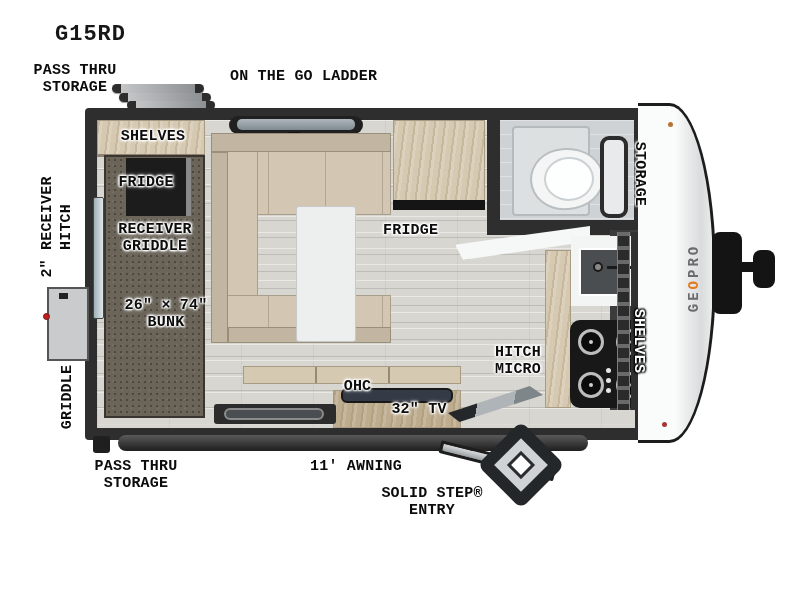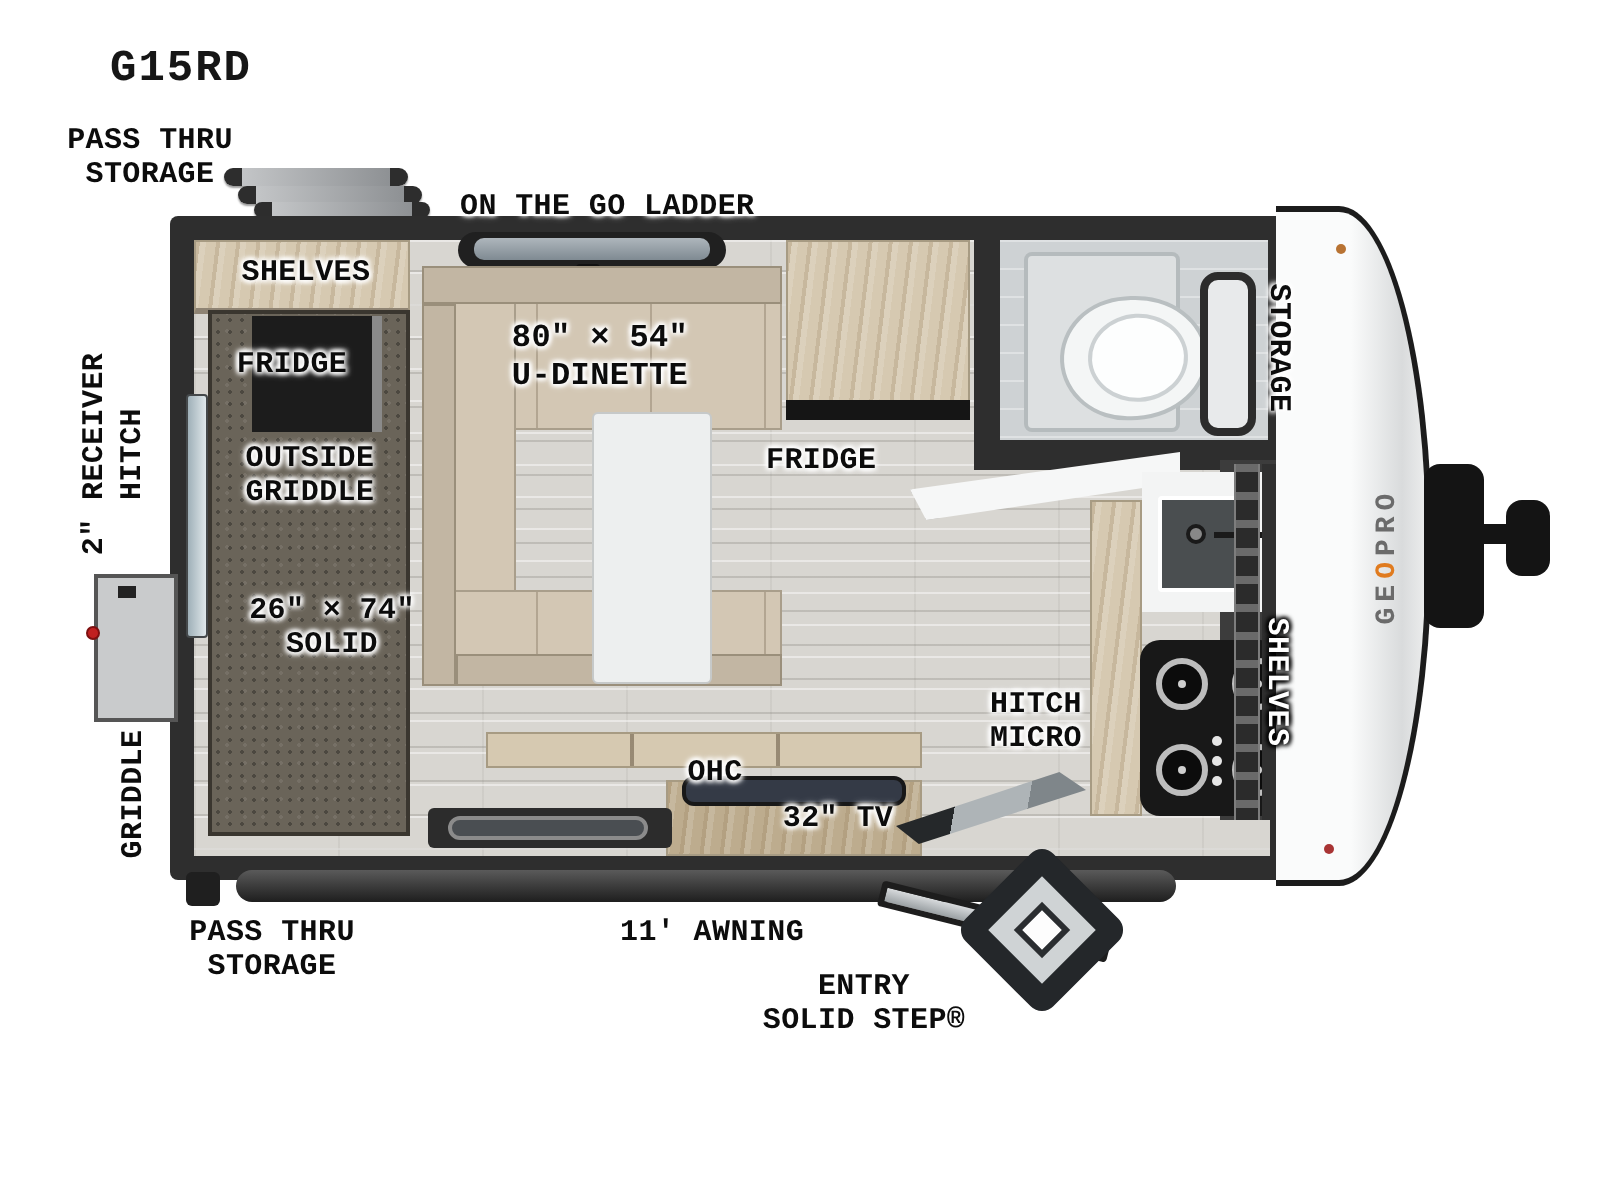"ON THE GO LADDER" div.lbl { top: 95px -> 68px }
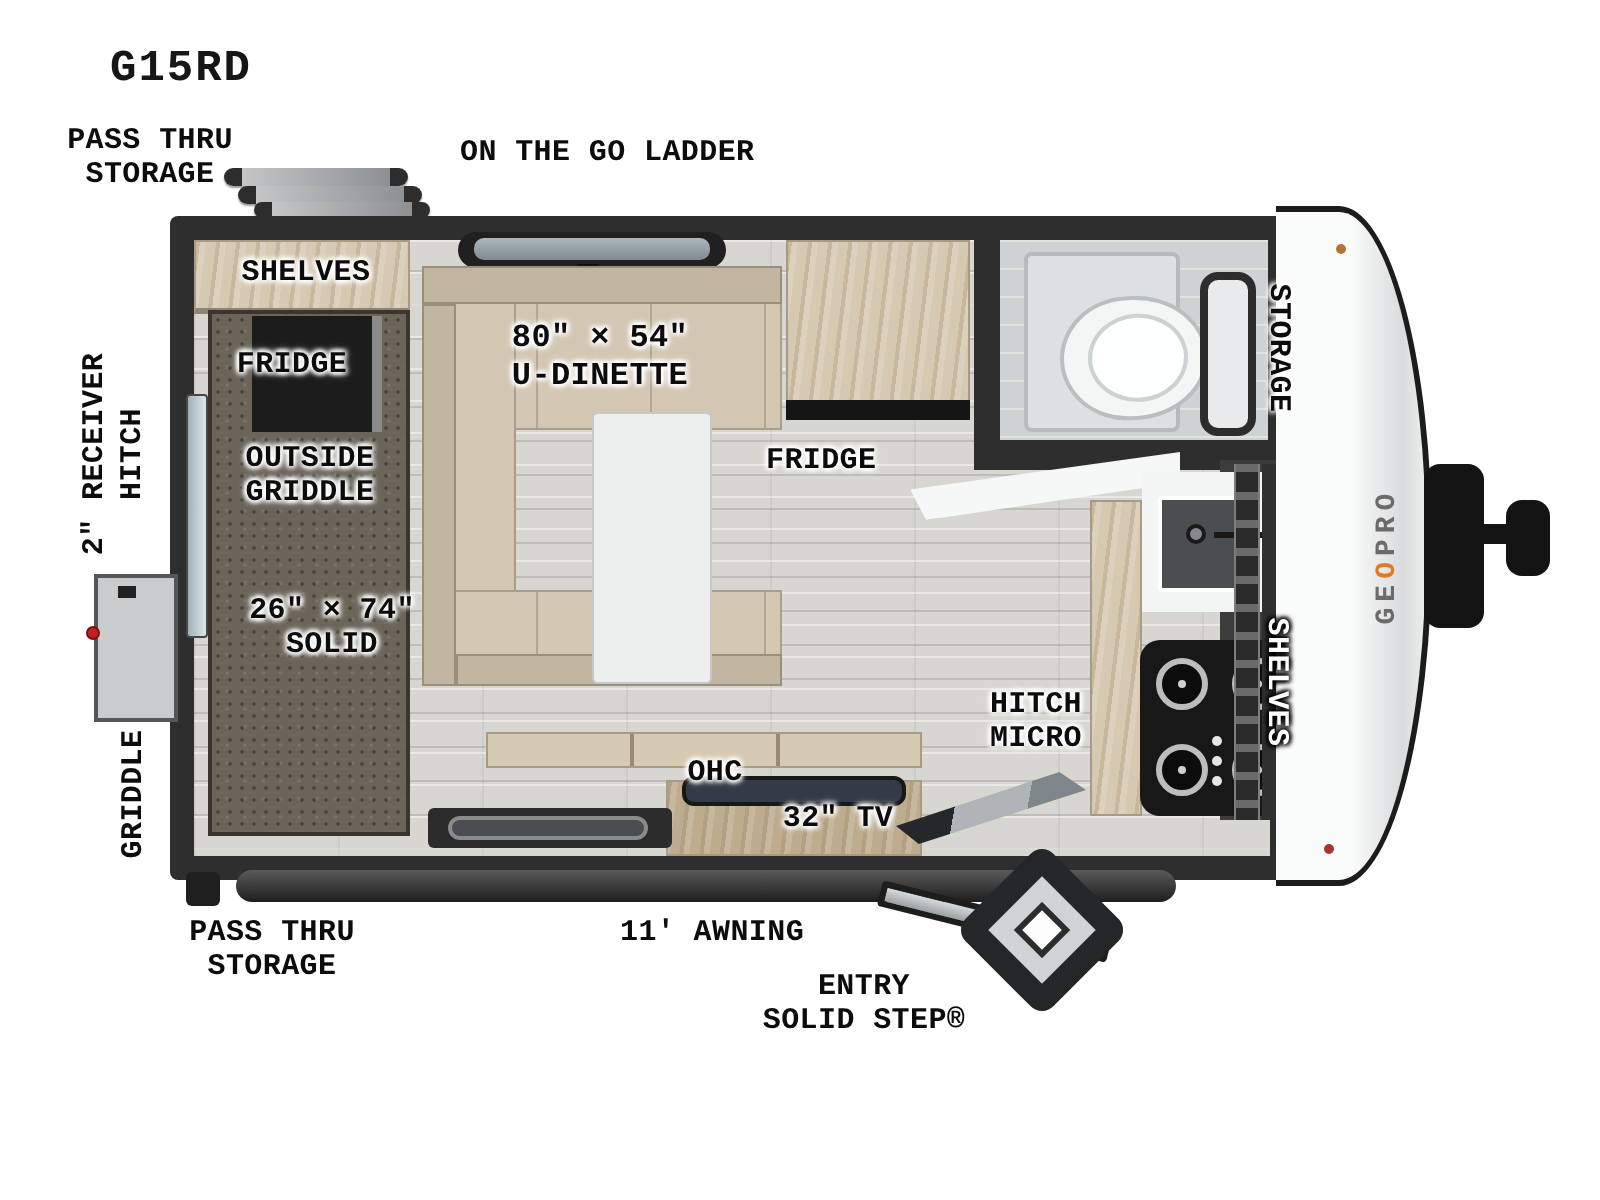"80″ × 54″" div.lbl { html: <div> <div>80″ × 54″</div> <div>U-DINETTE</div> </div> -> none }
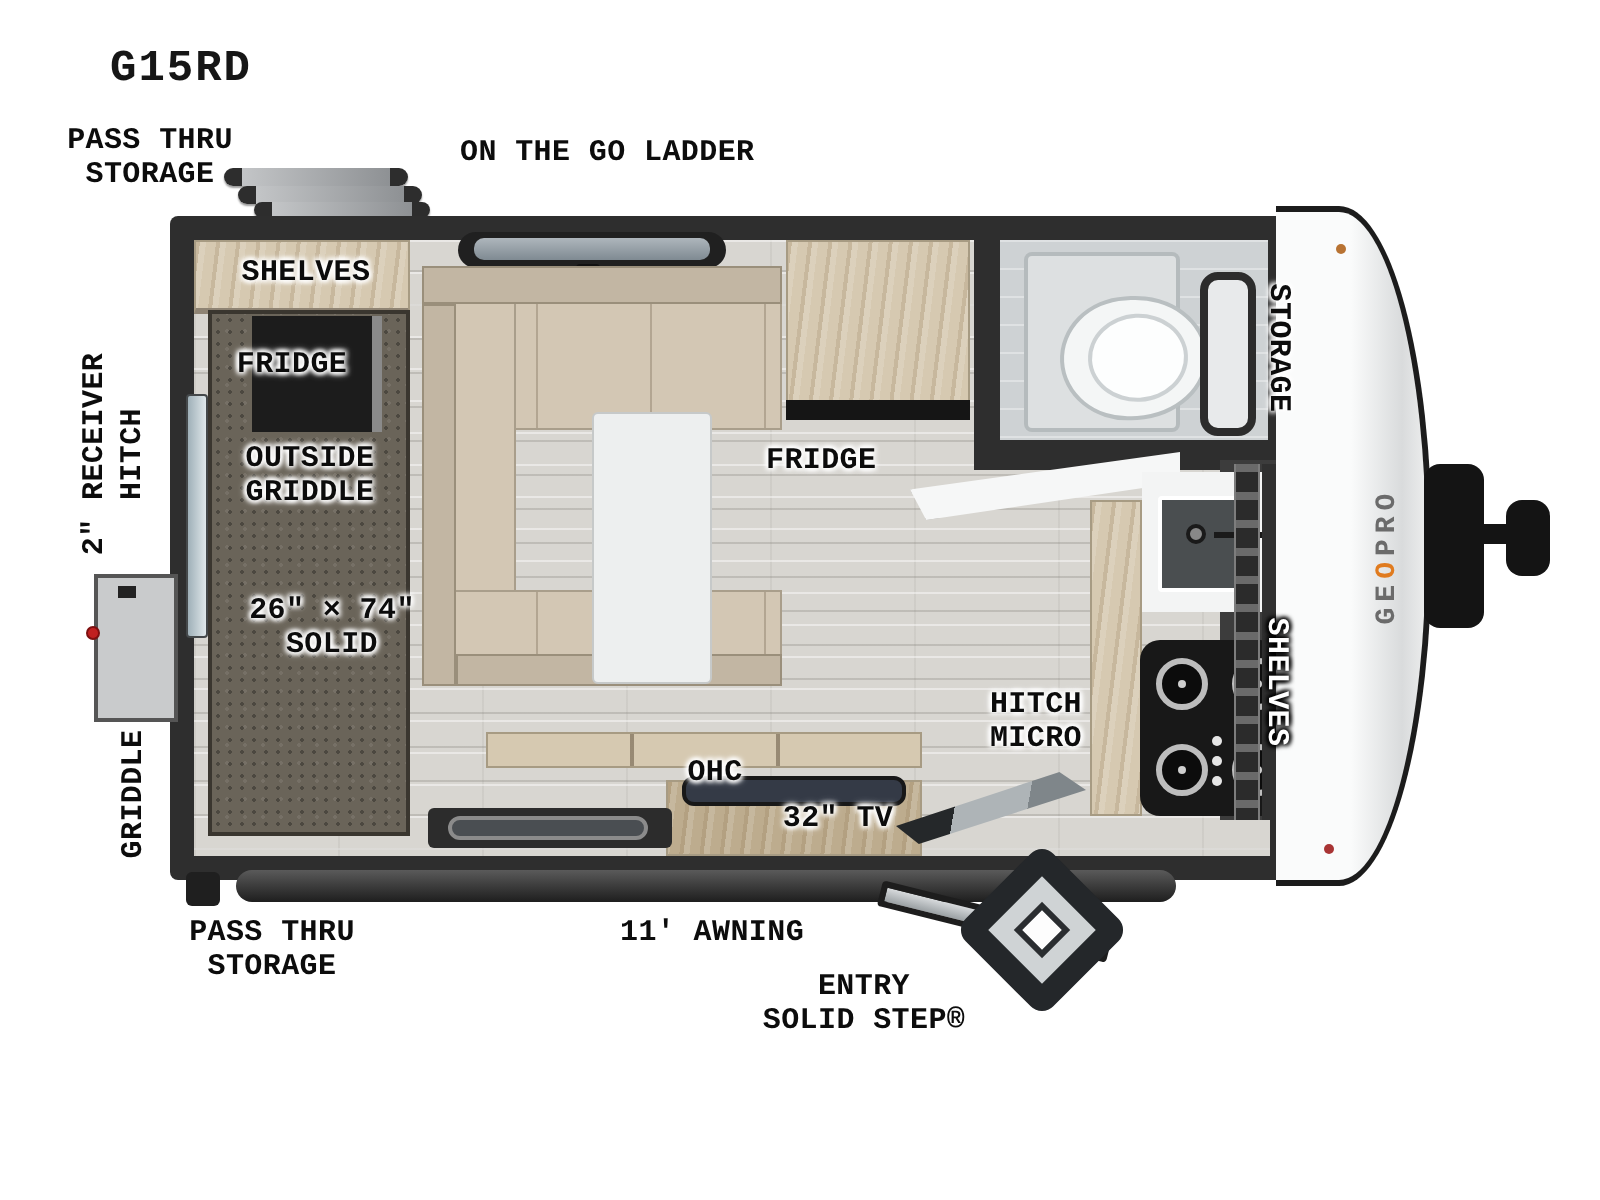"OUTSIDE" div { text: OUTSIDE -> RECEIVER }
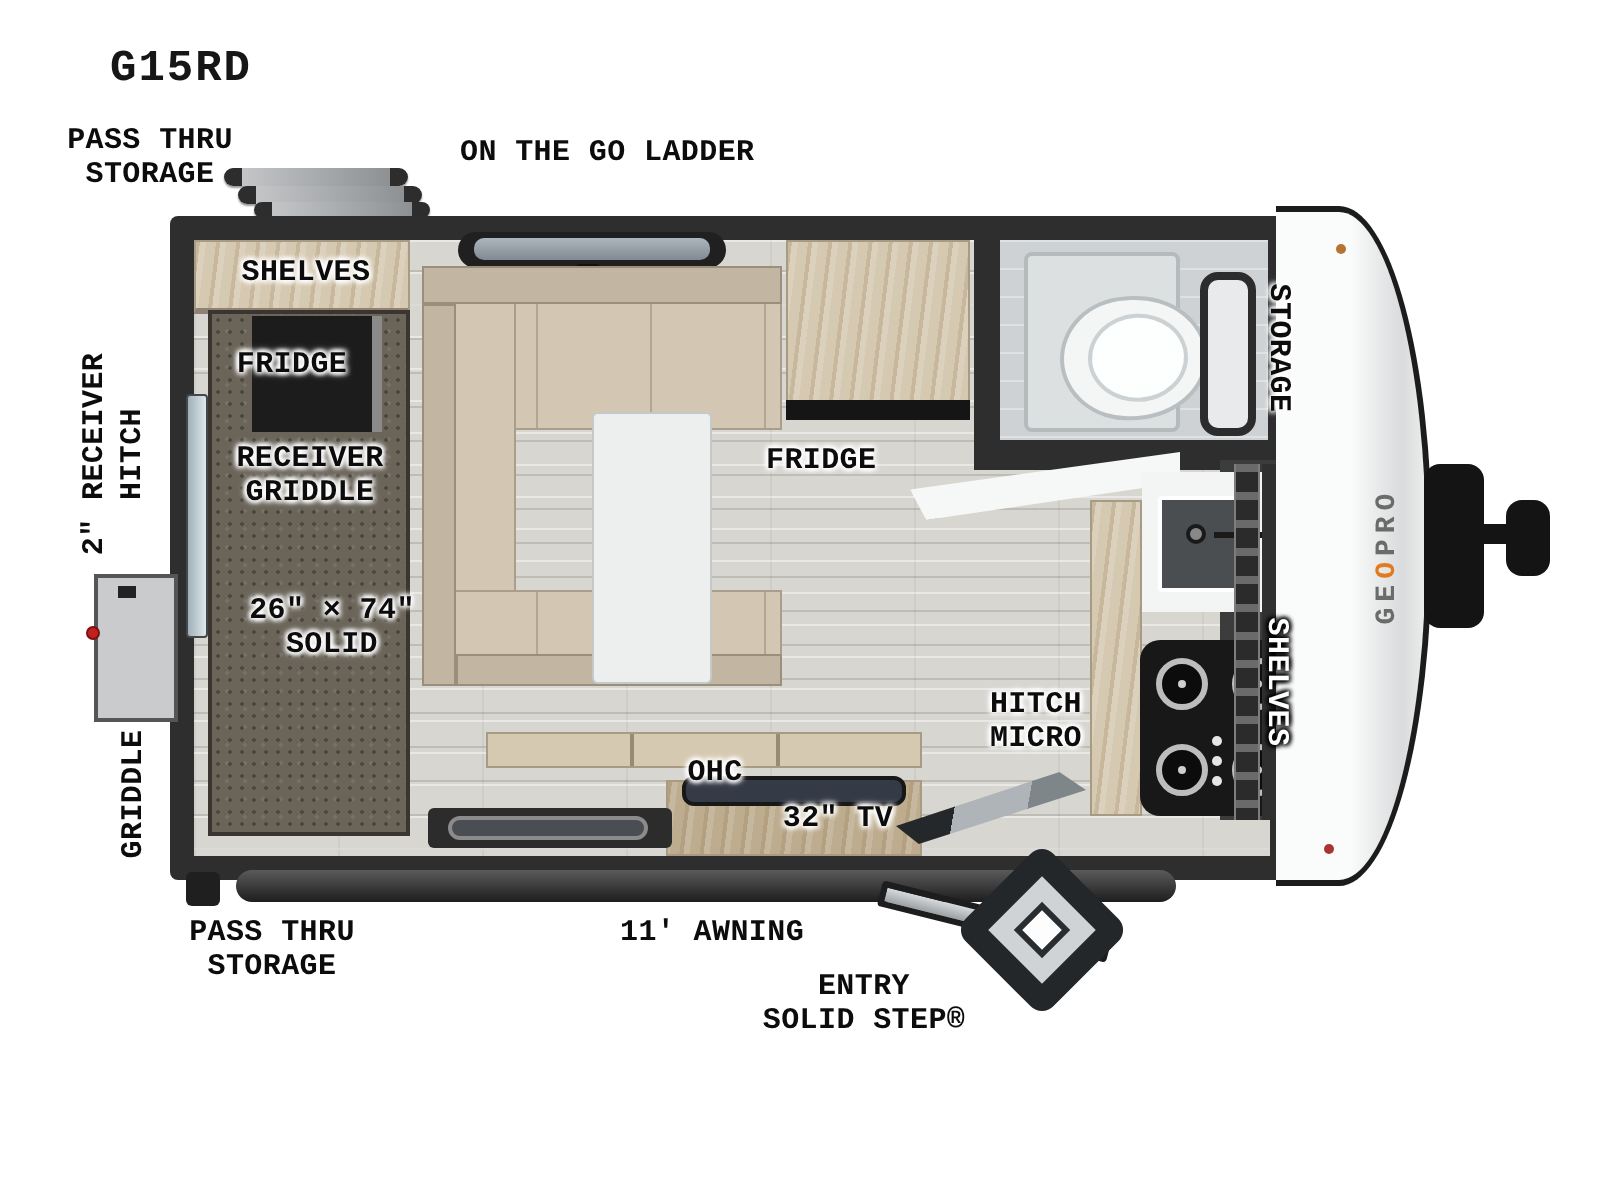"SOLID" div { text: SOLID -> BUNK }
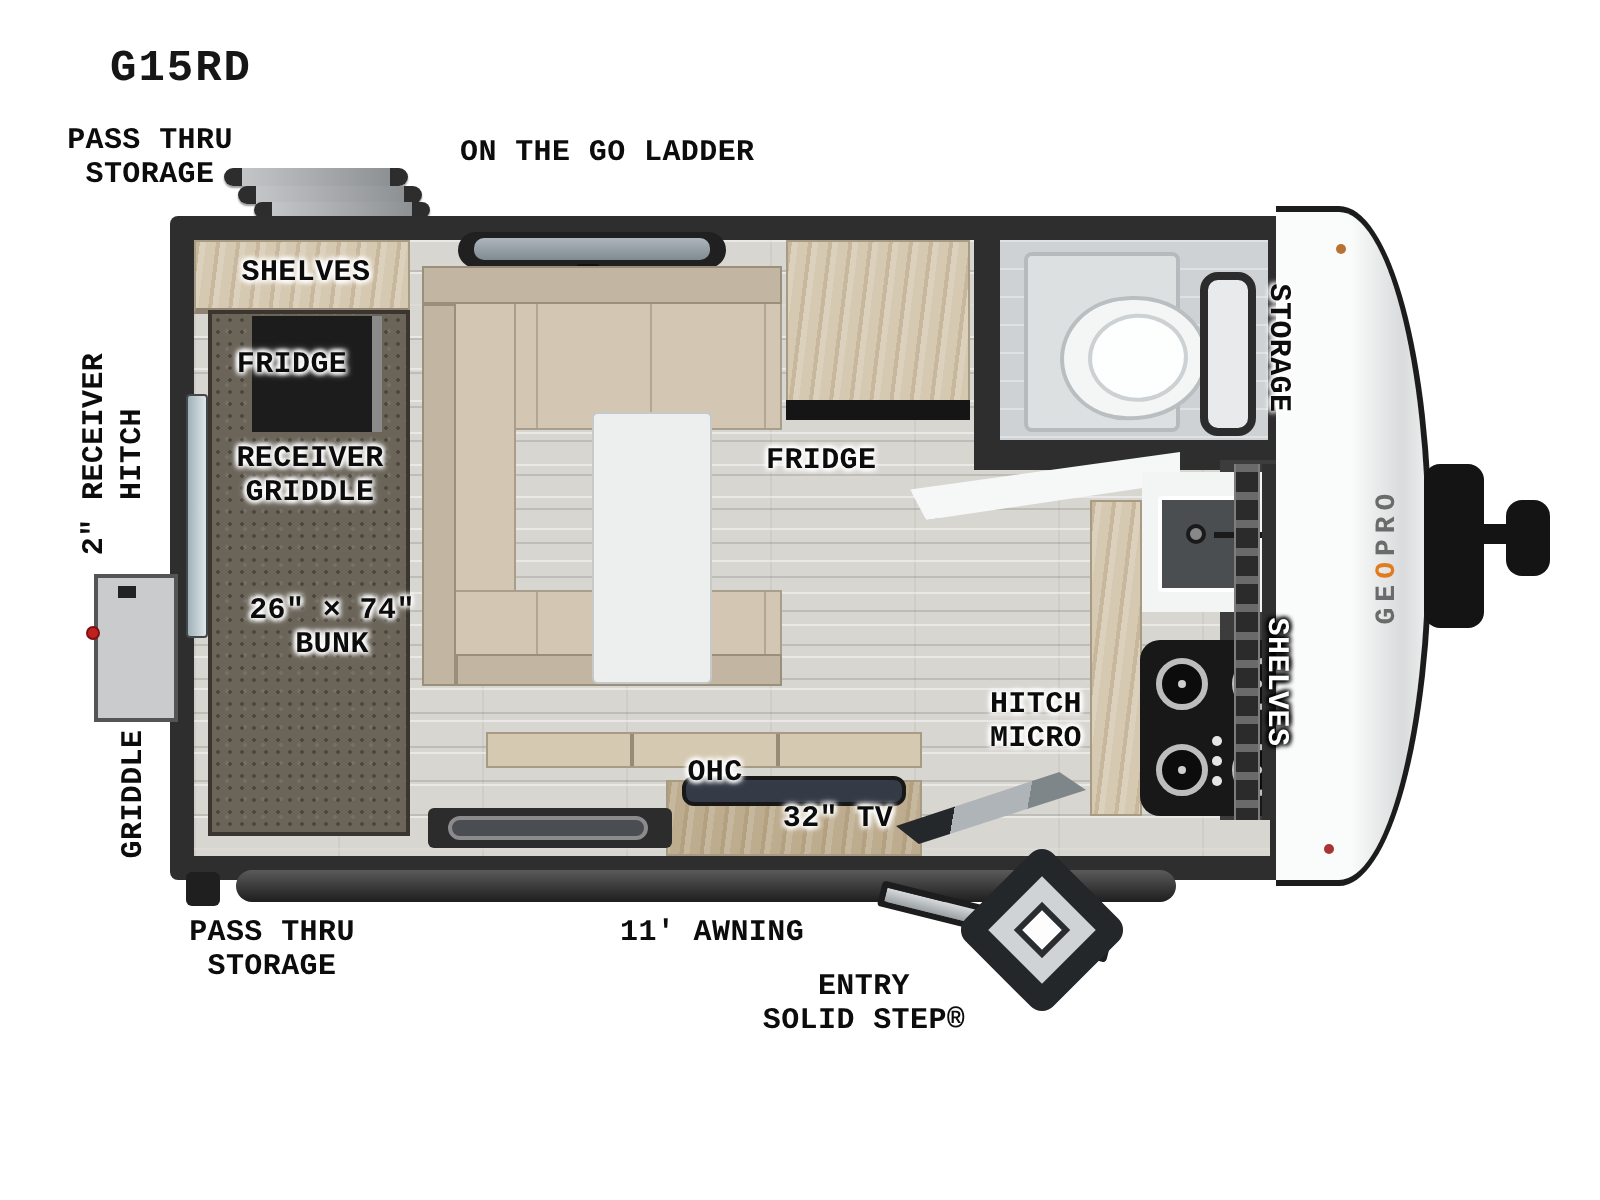"ENTRY" div { order: before "SOLID STEP®" -> after "SOLID STEP®" }
